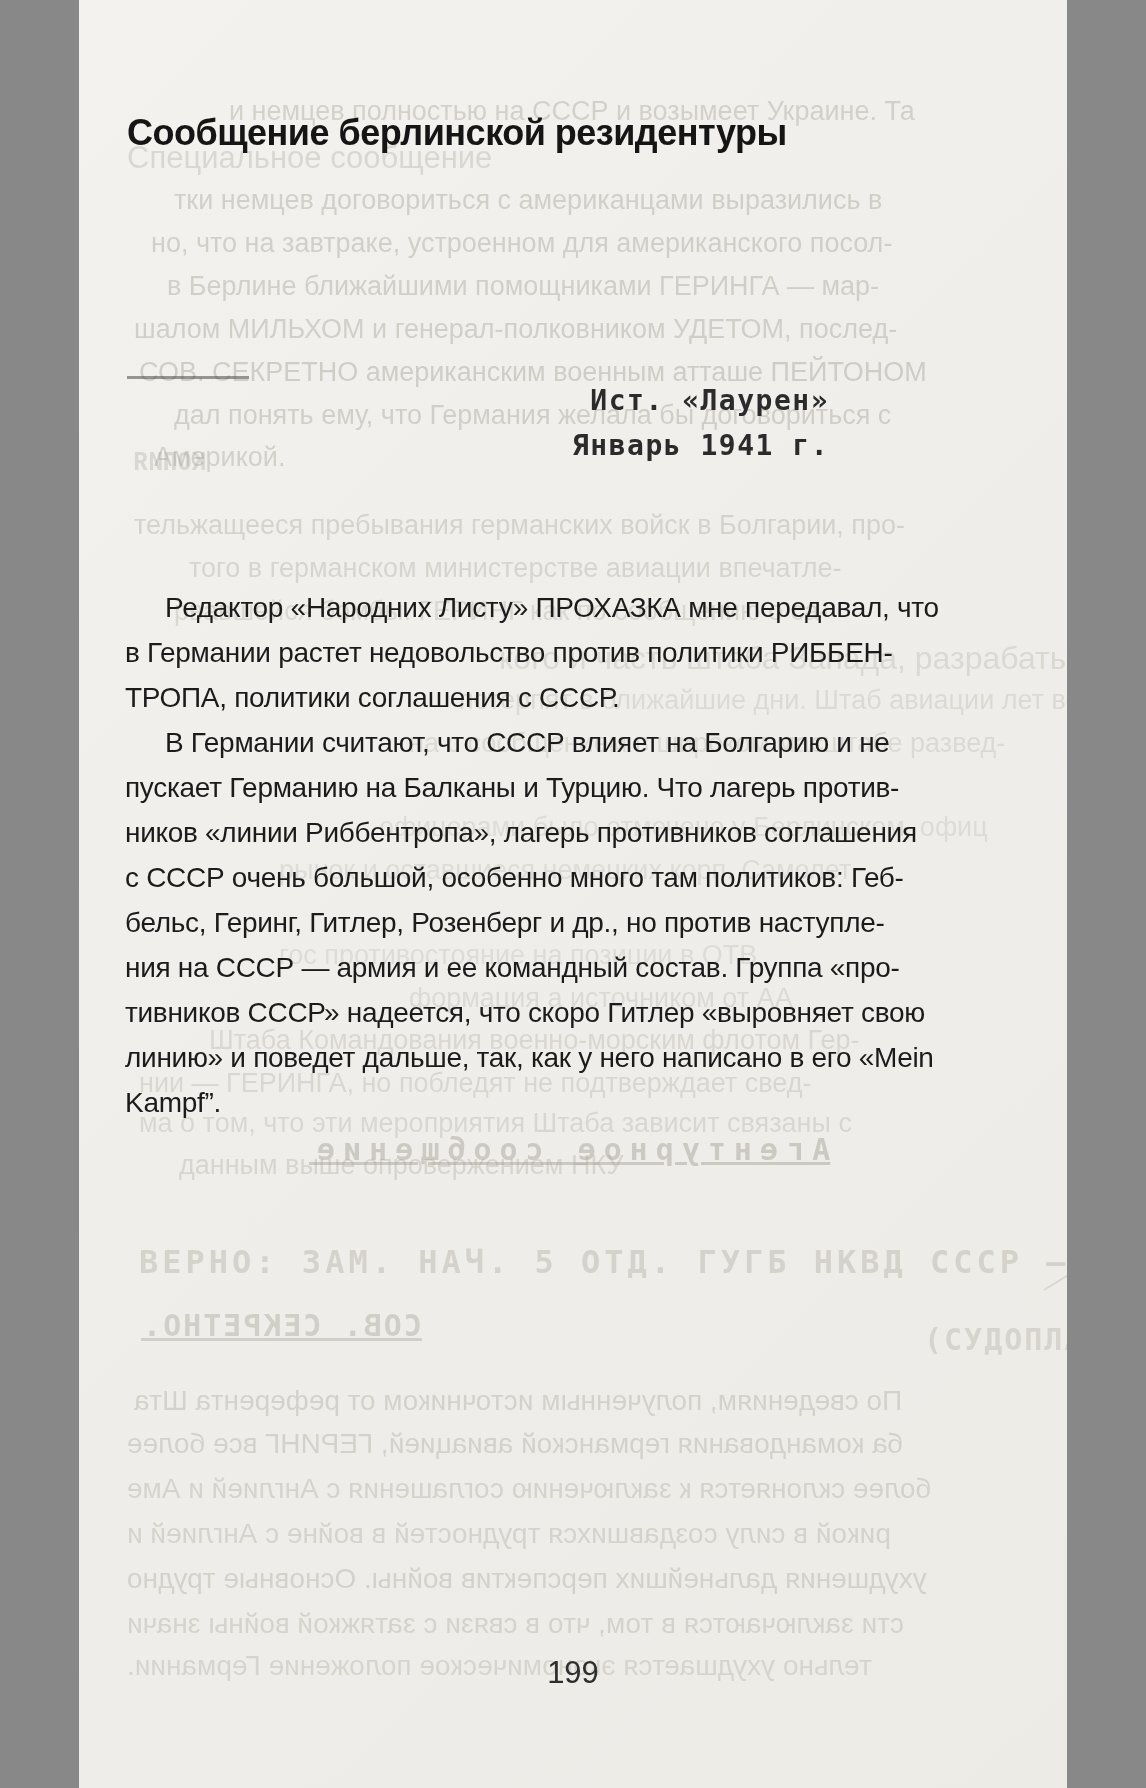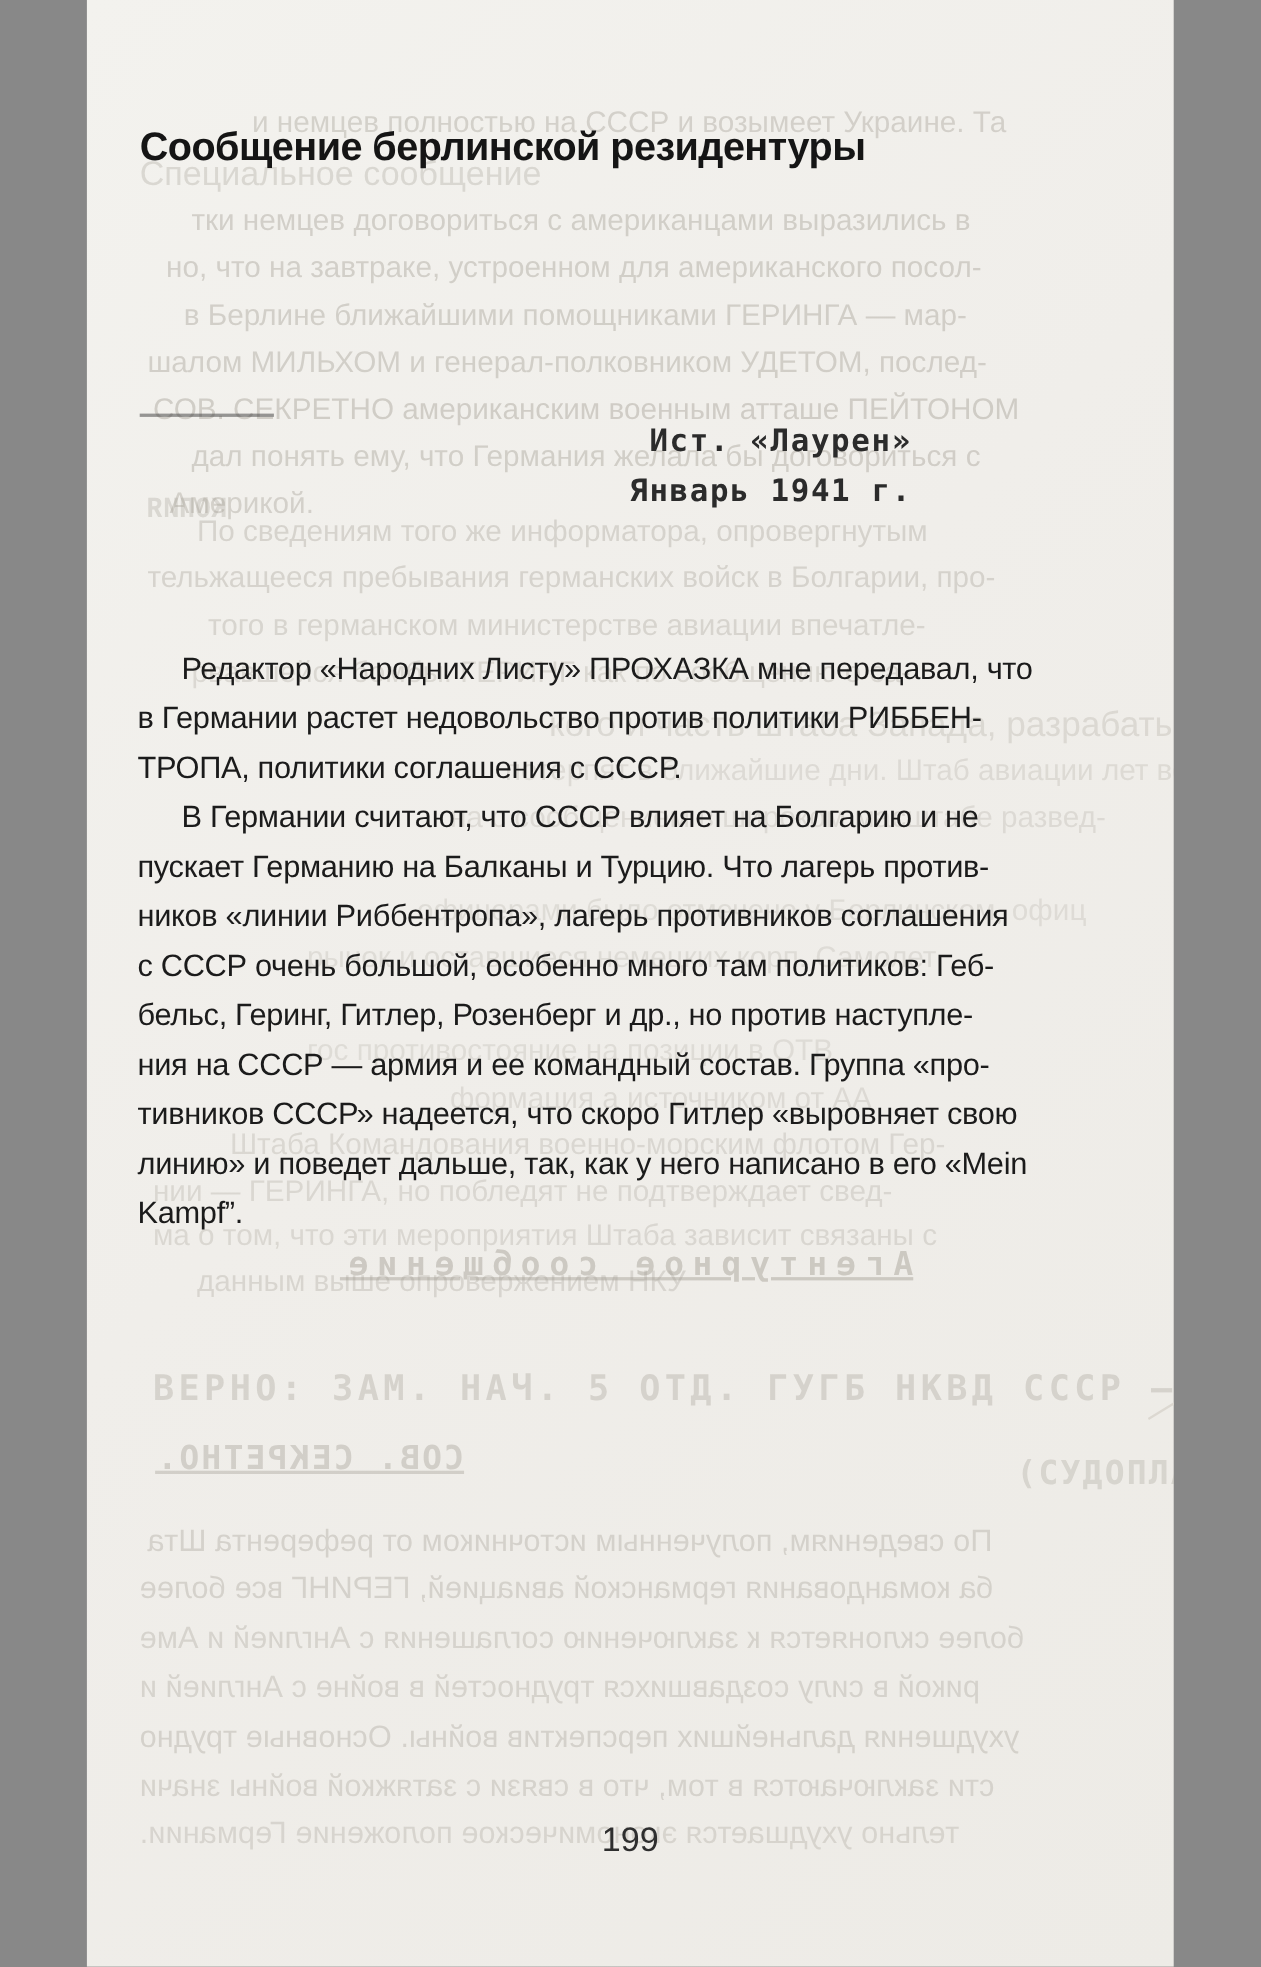"По сведениям того же информатора," div.ghost { html: <div>По сведениям того же информатора, опровергнутым</div> -> none }
